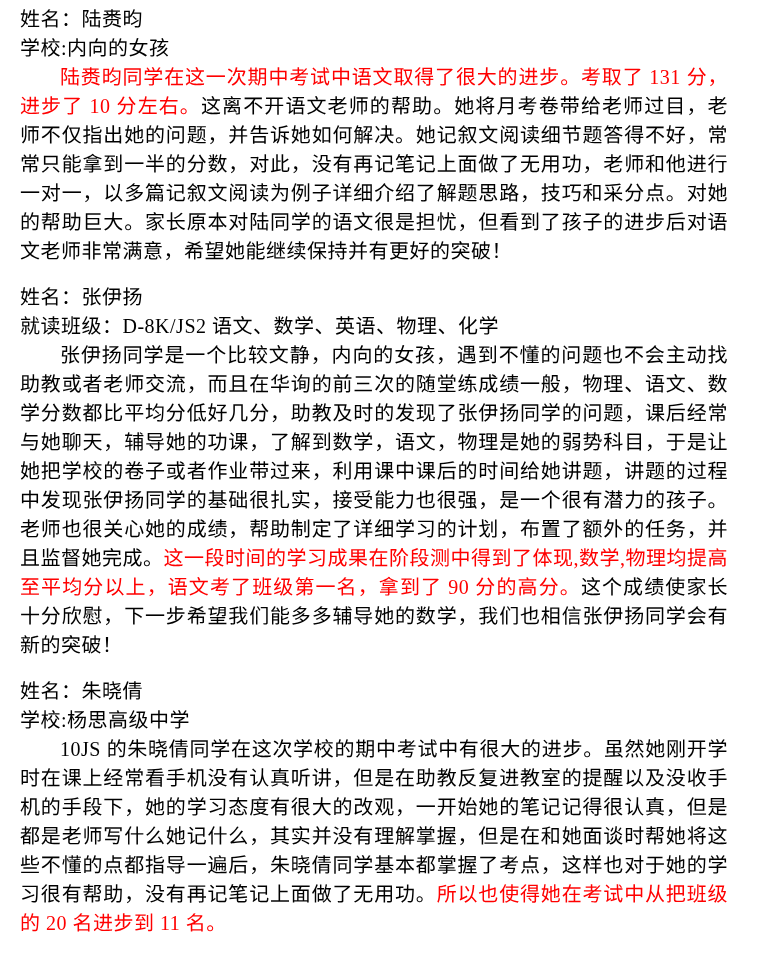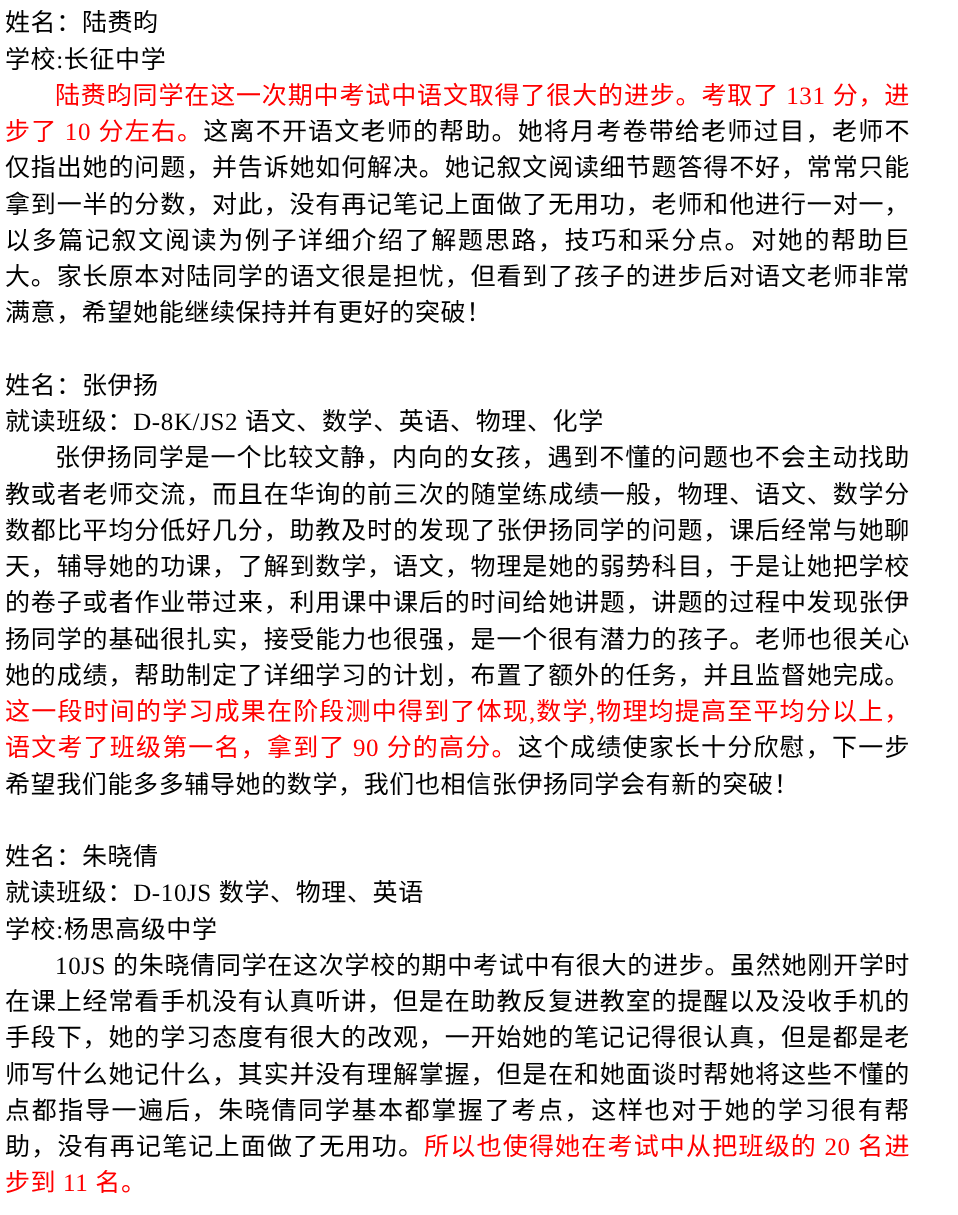"姓名：陆赉昀" .page { padding: 5px 4px 4px 4px -> 5px 4px 4px 20px }
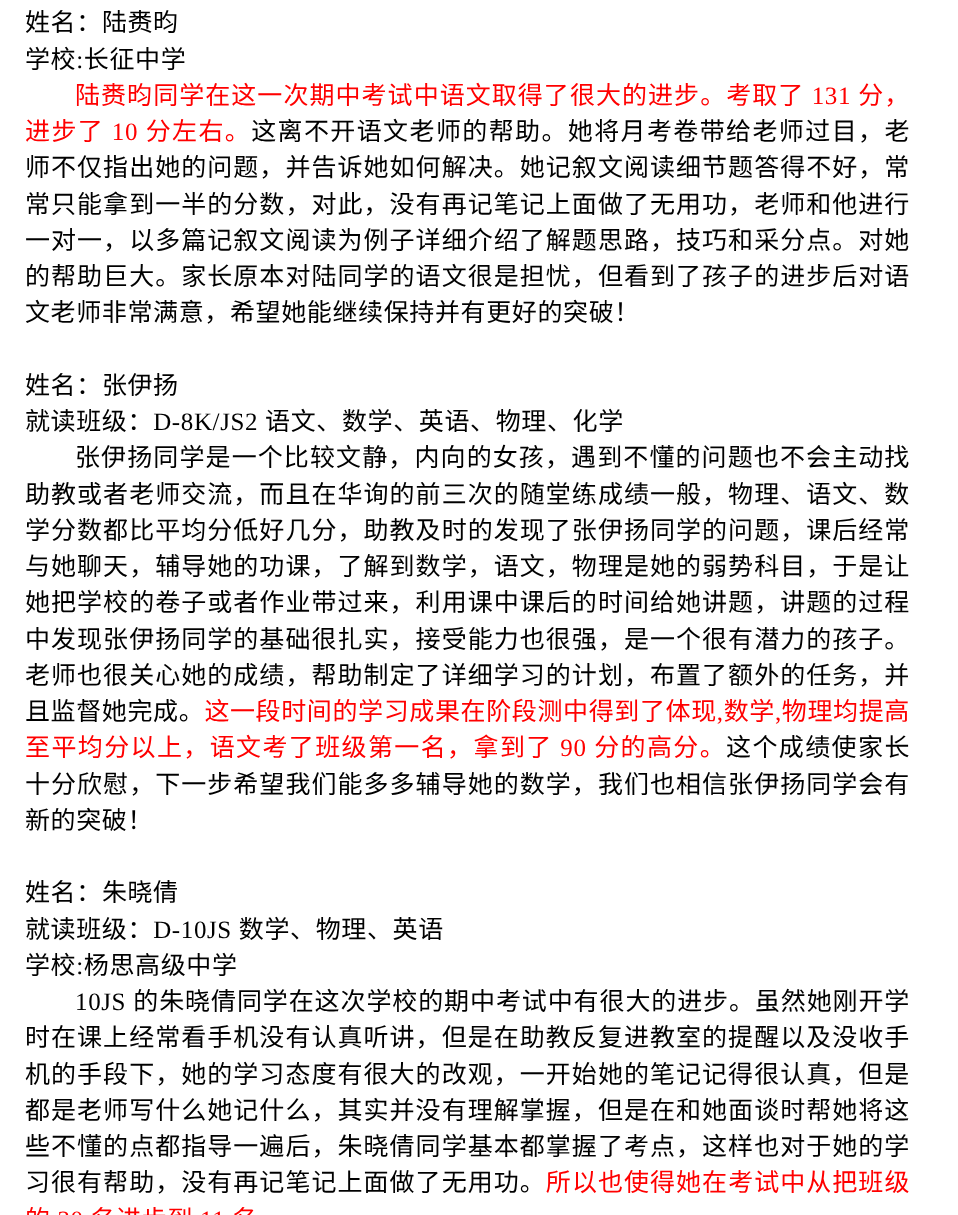"长征中学" span { text: 长征中学 -> 内向的女孩 }
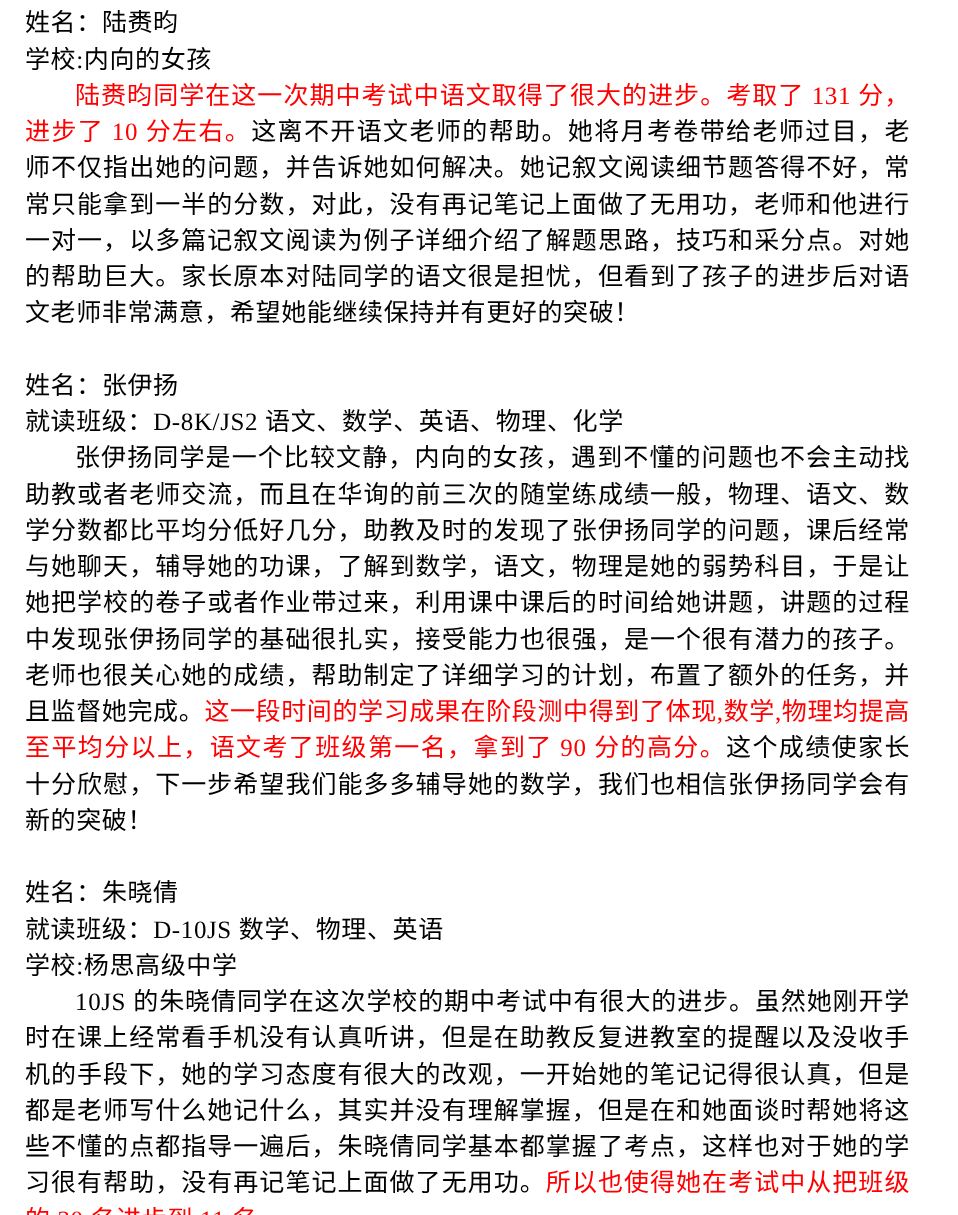"姓名：张伊扬" .report + .report { margin-top: 29px -> 17px }
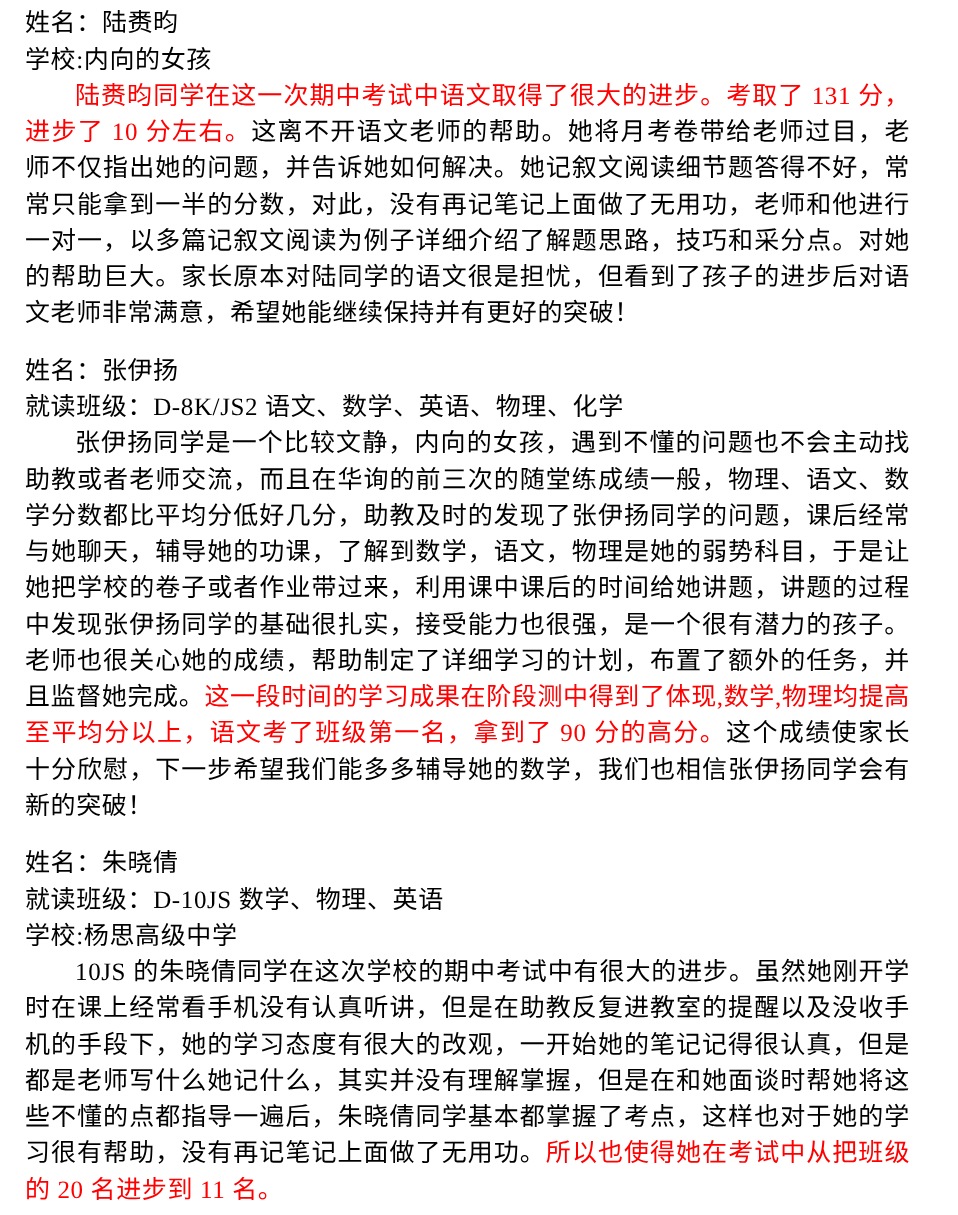"就读班级：D-10JS 数学、物理、英语" div.meta-line { html: <div> <span>就读班级：</span><span>D-10JS 数学、物理、英语</span> </div> -> none }
